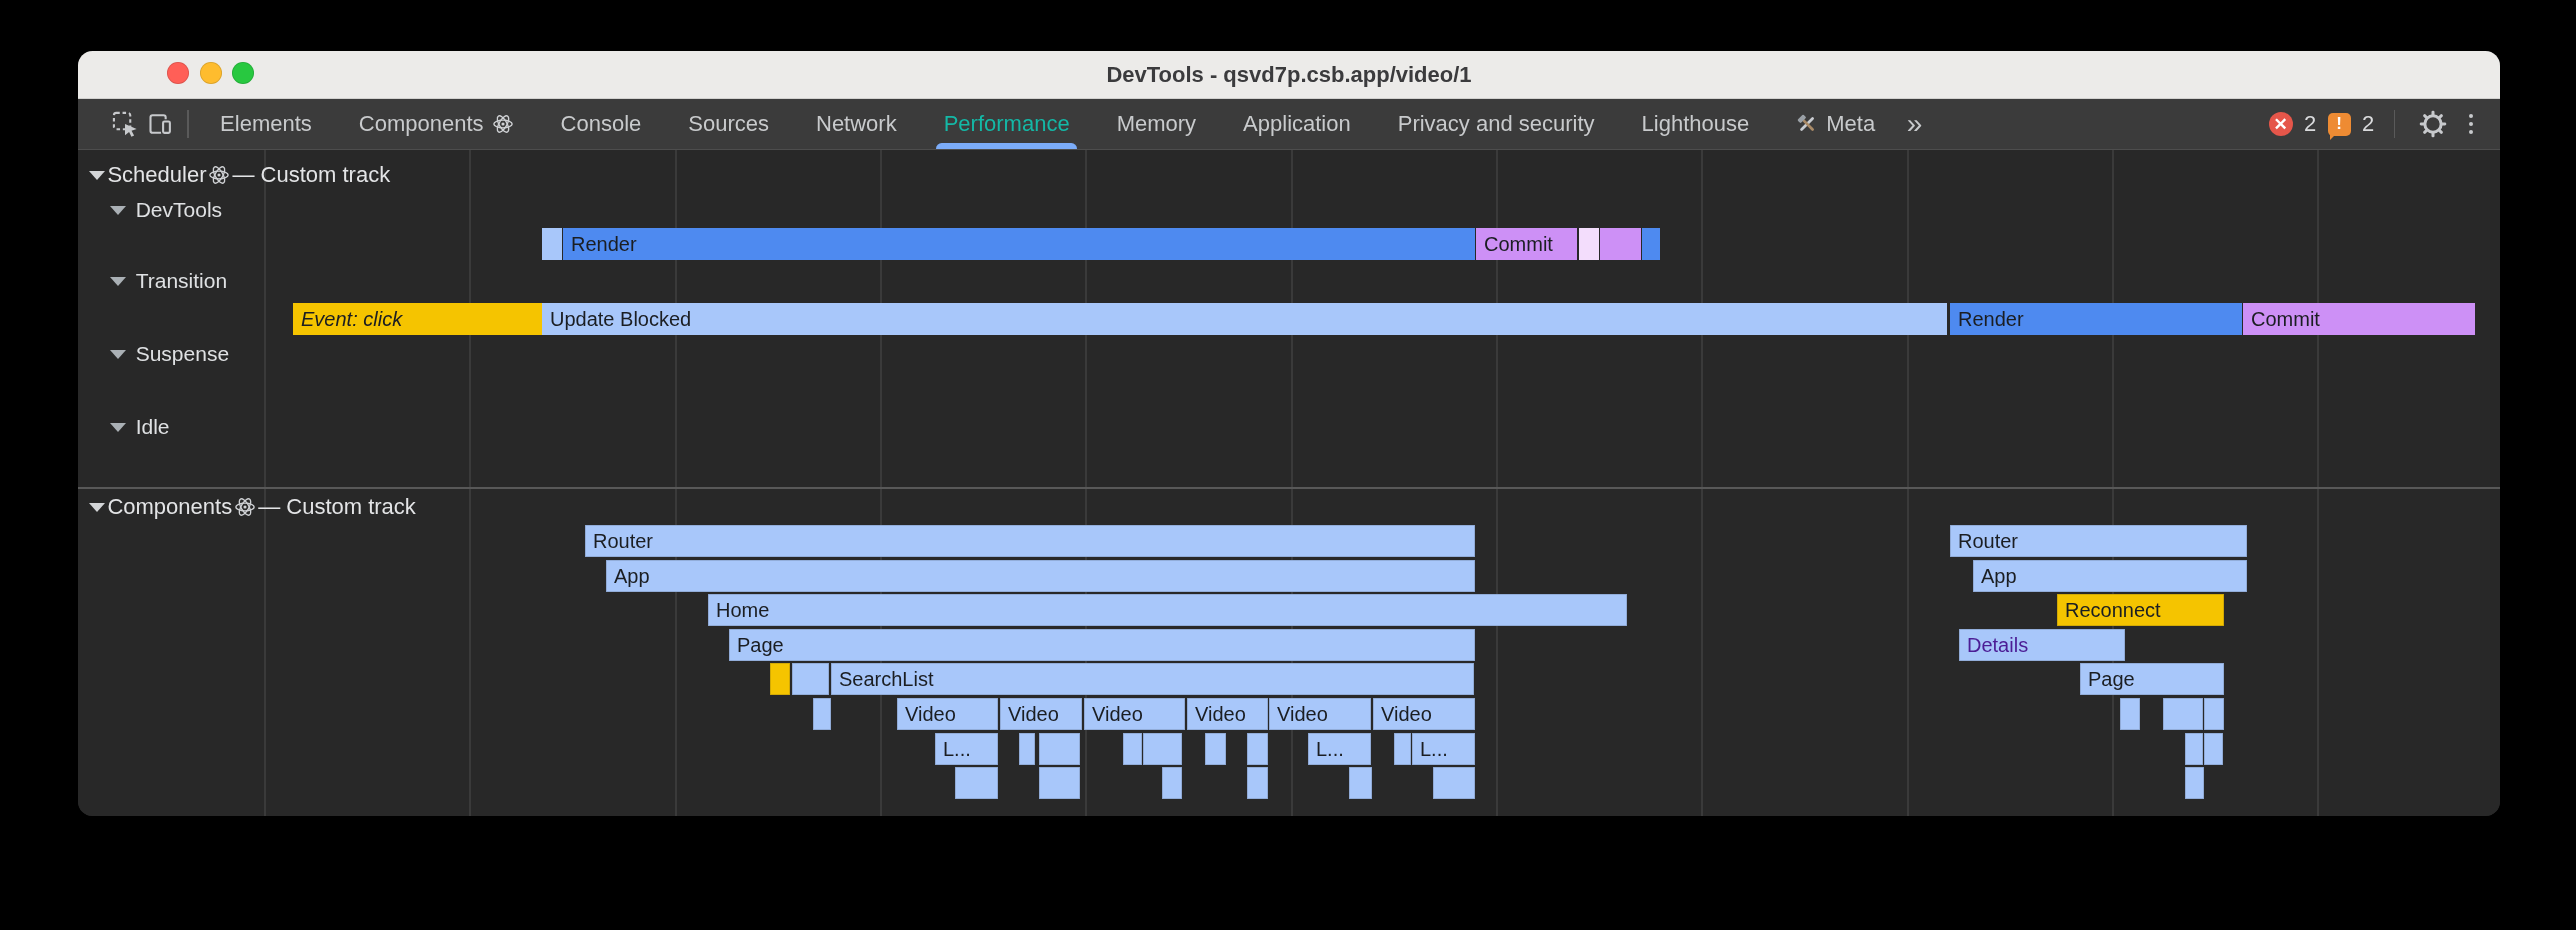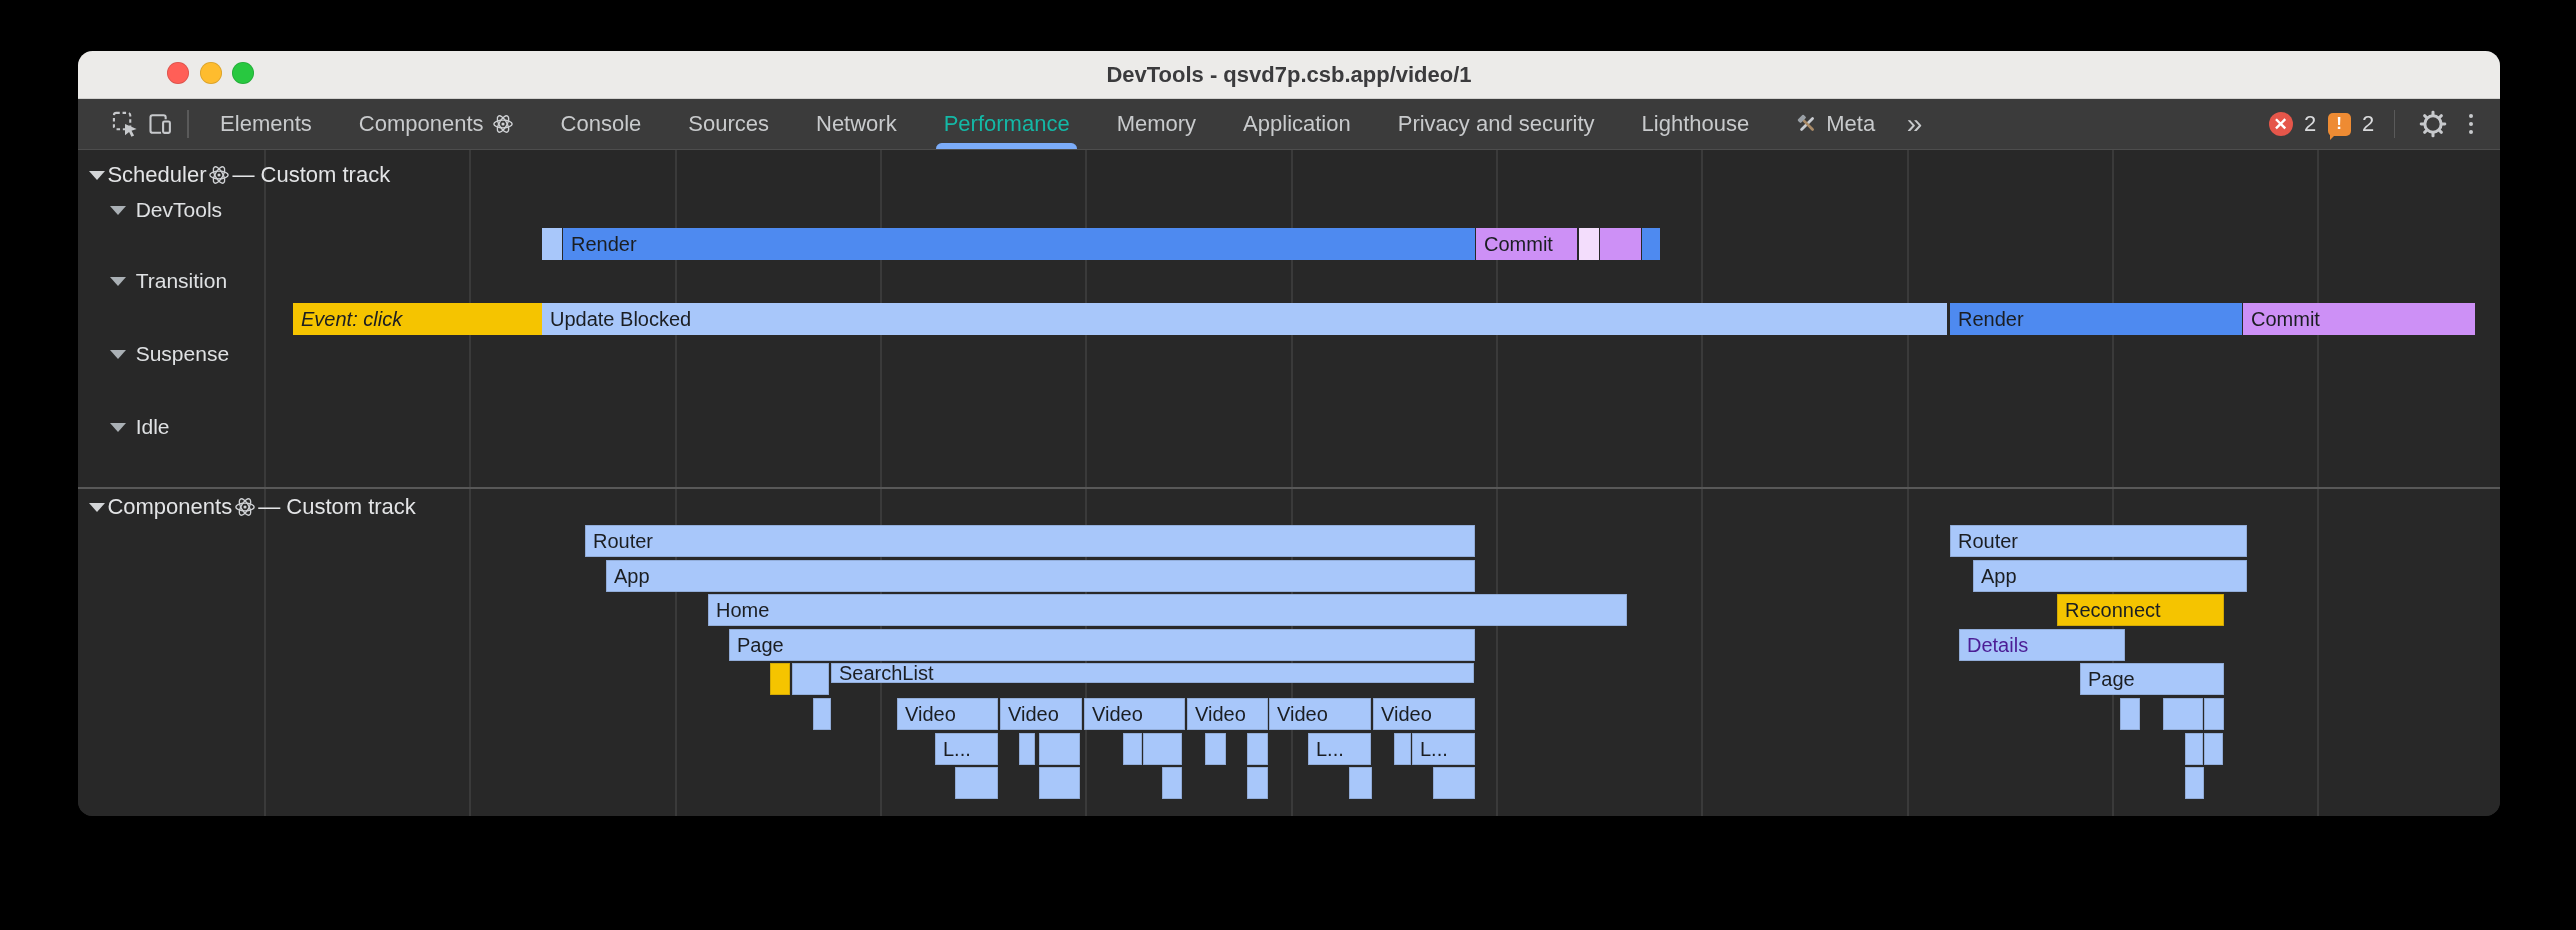"SearchList" div.bar { height: 20px -> 32px }
